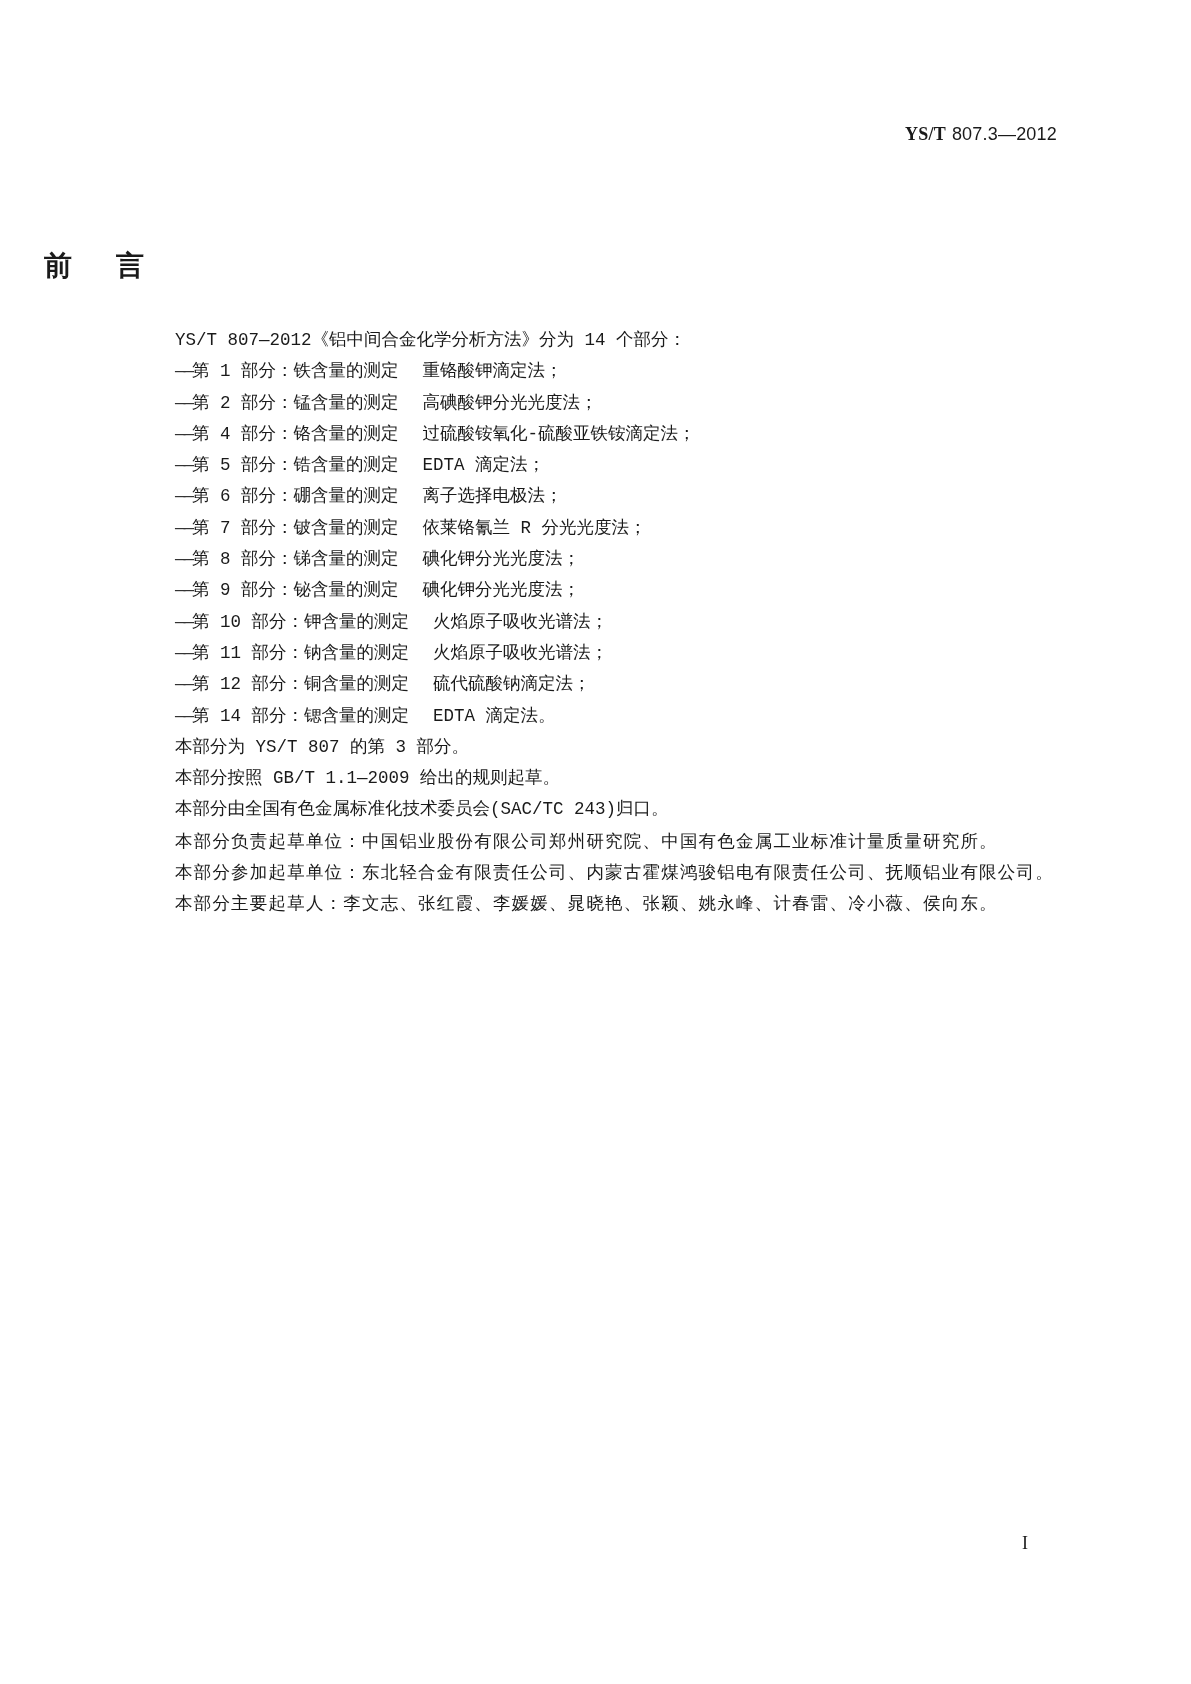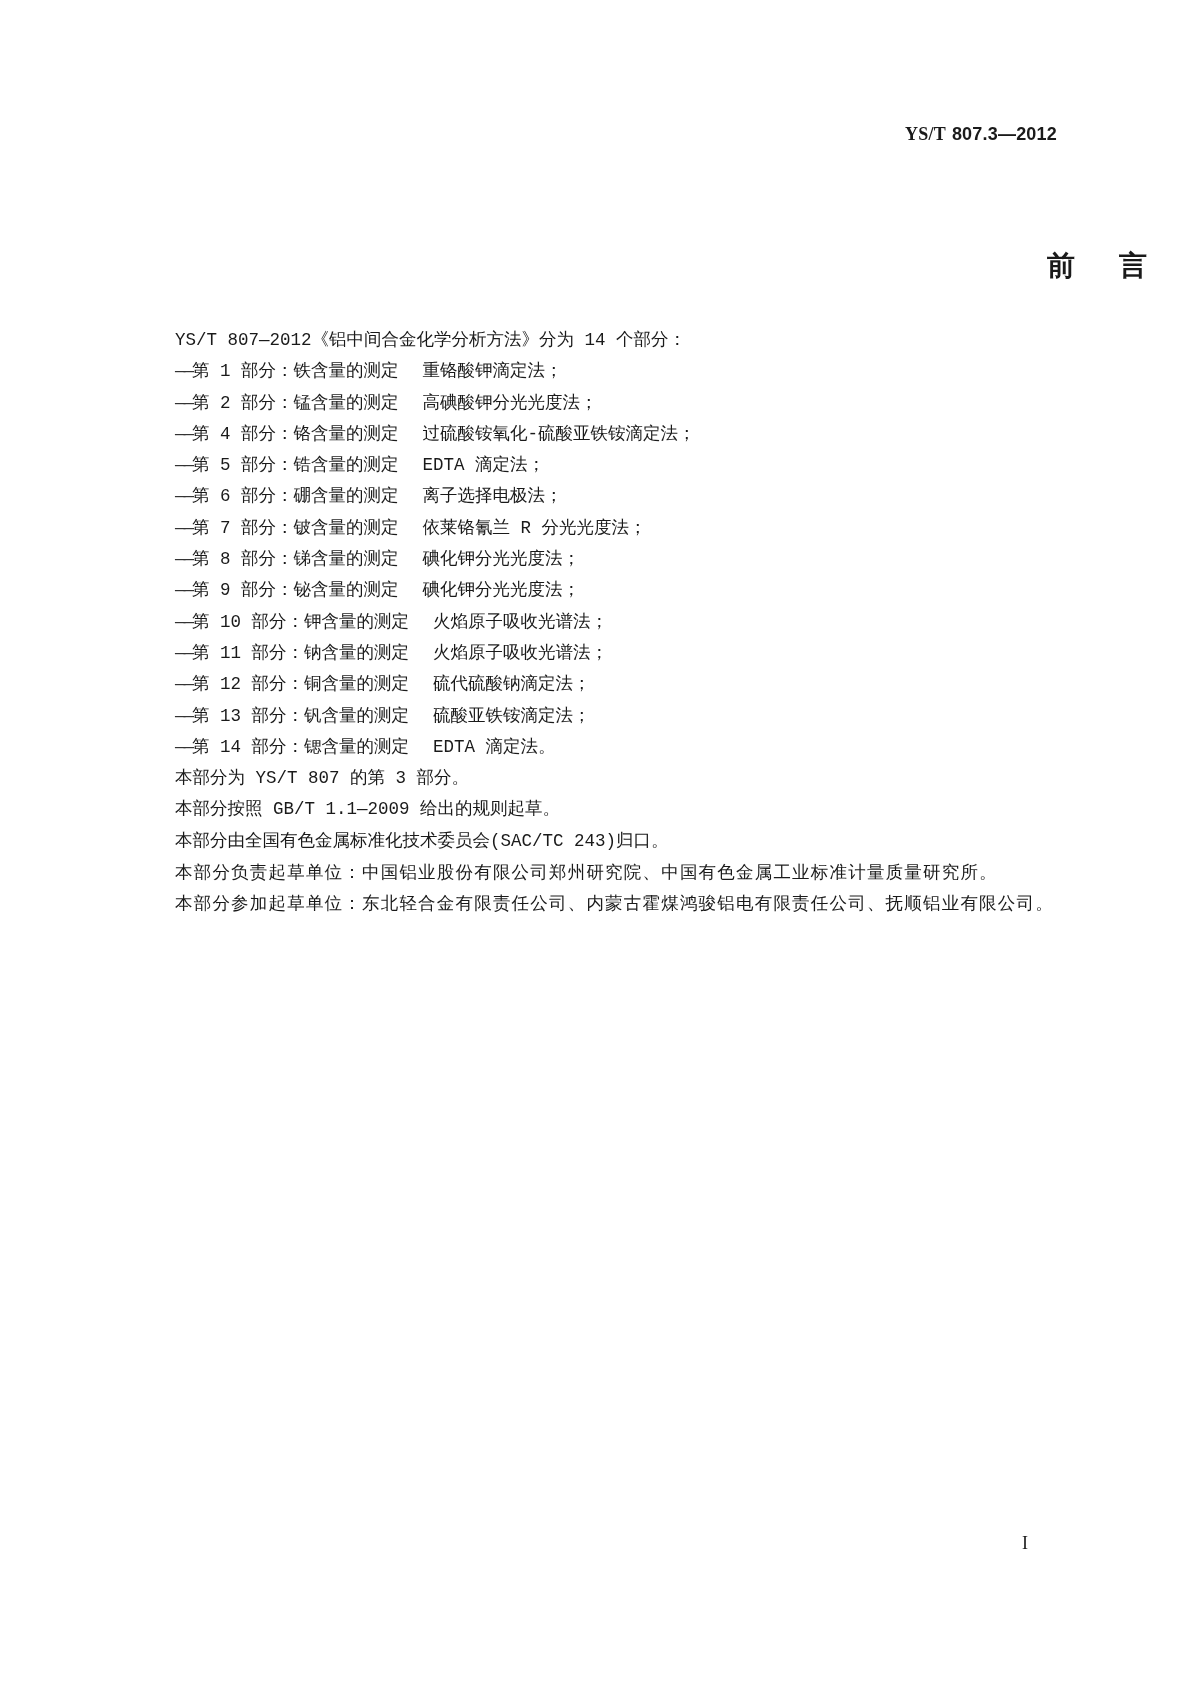"807.3—2012" .std-code .num { font-weight: bold -> none }
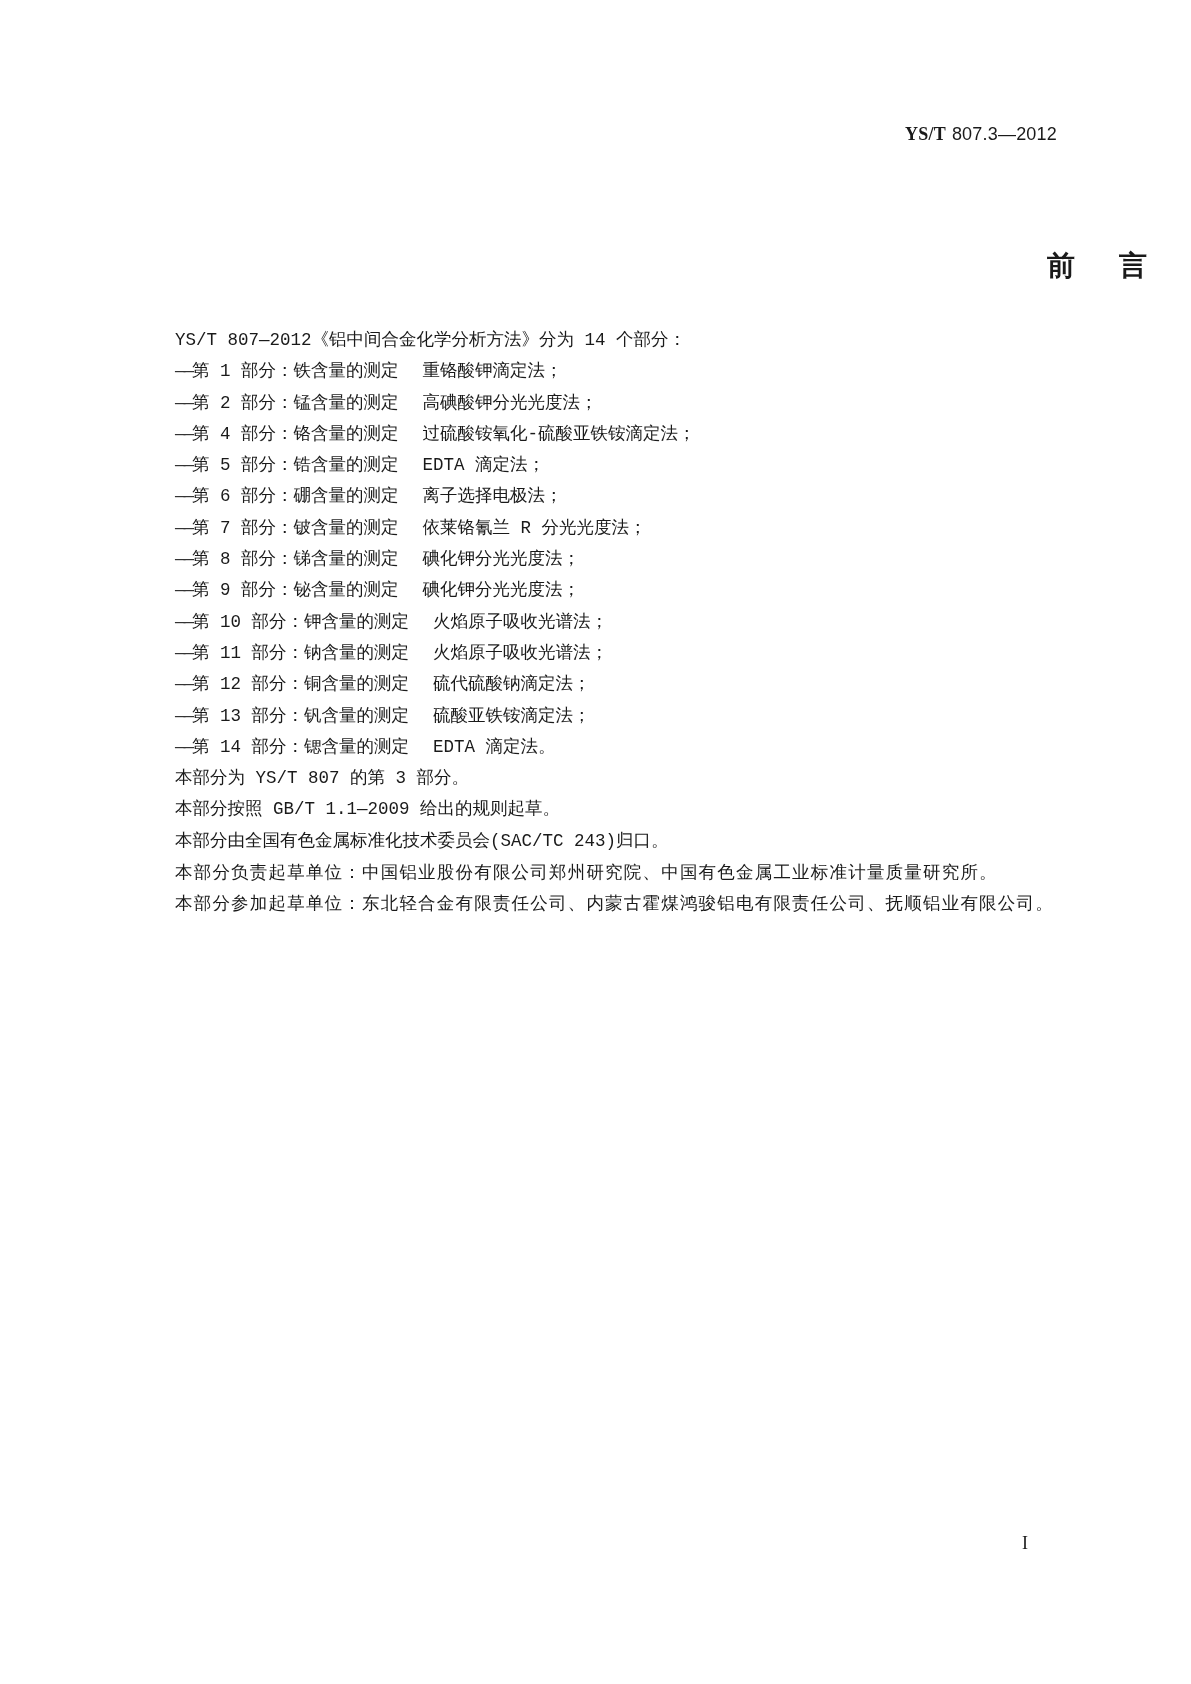"前言" .page-title { text-align: right -> left }
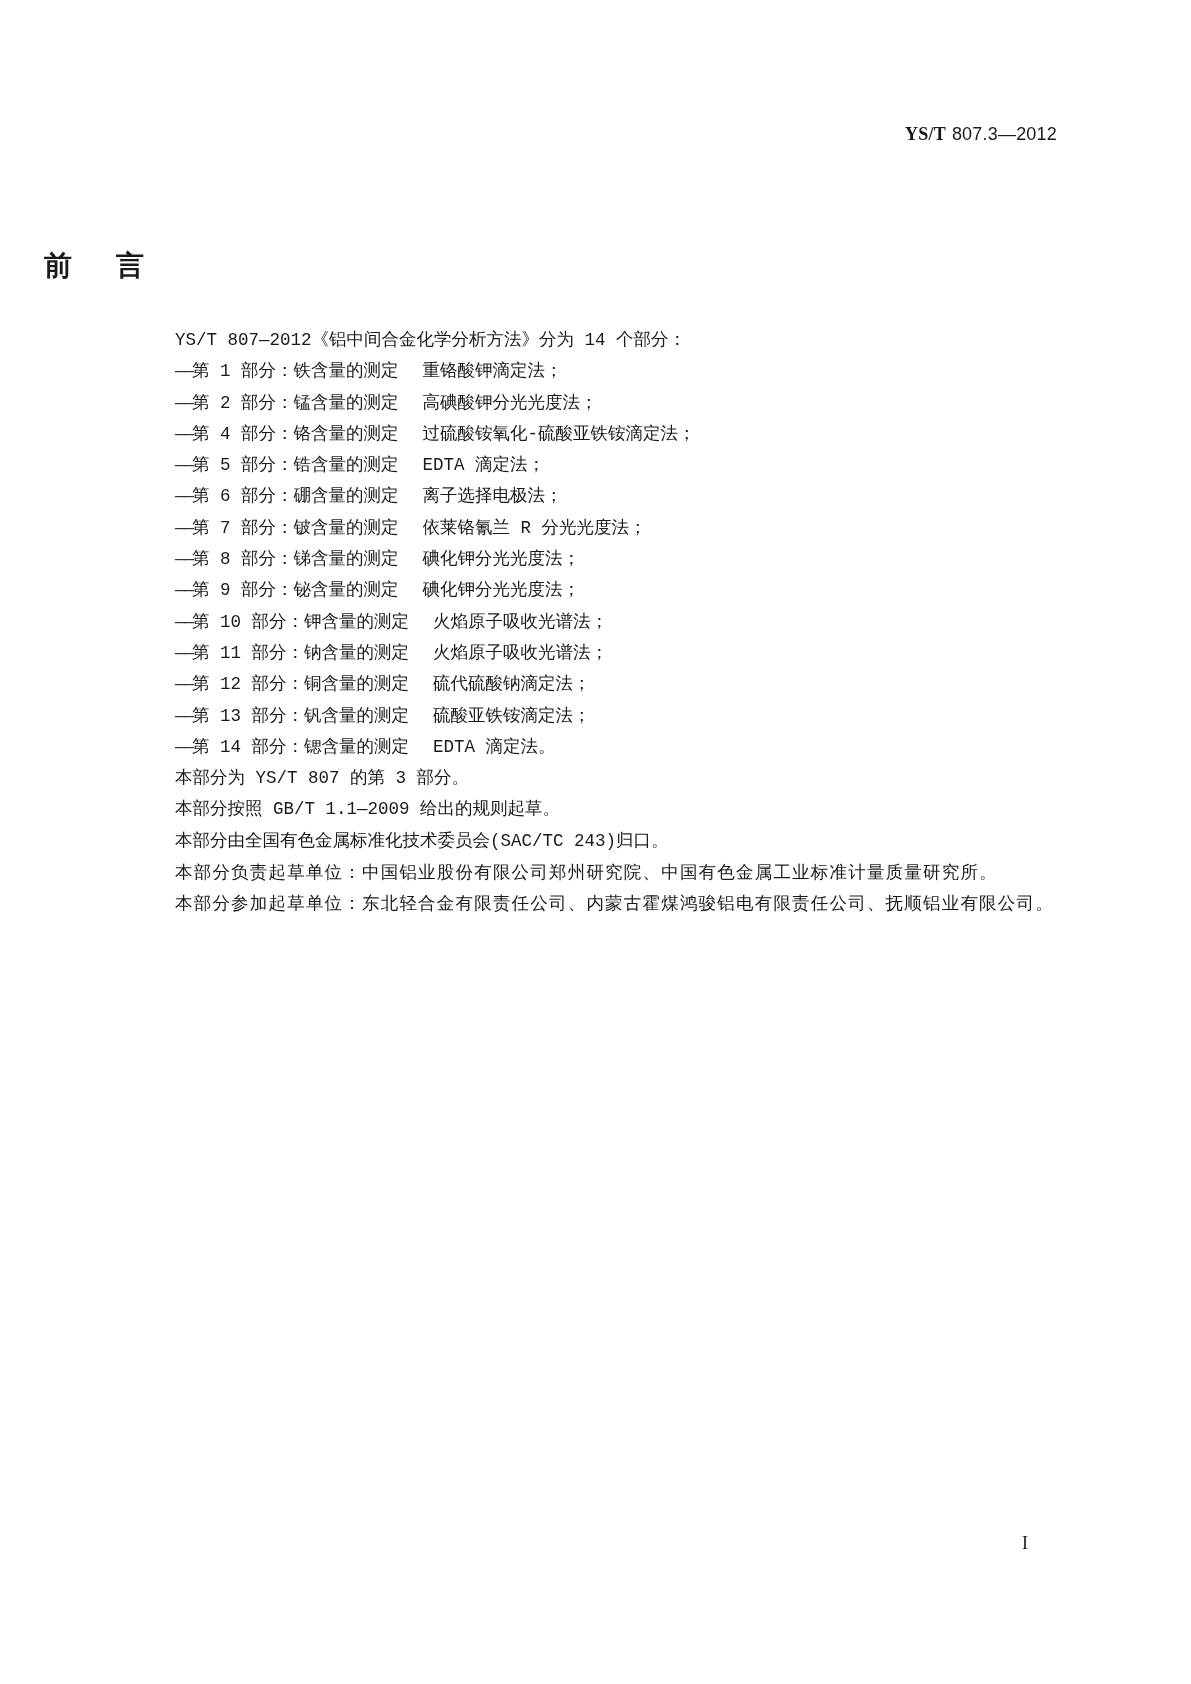"——第 13 部分：钒含量的测定 硫酸亚铁铵滴定法；" p.indent { html: <p><span>——</span><span>第 13 部分：钒含量的测定</span><span>硫酸亚铁铵滴定法；</span></p> -> none }
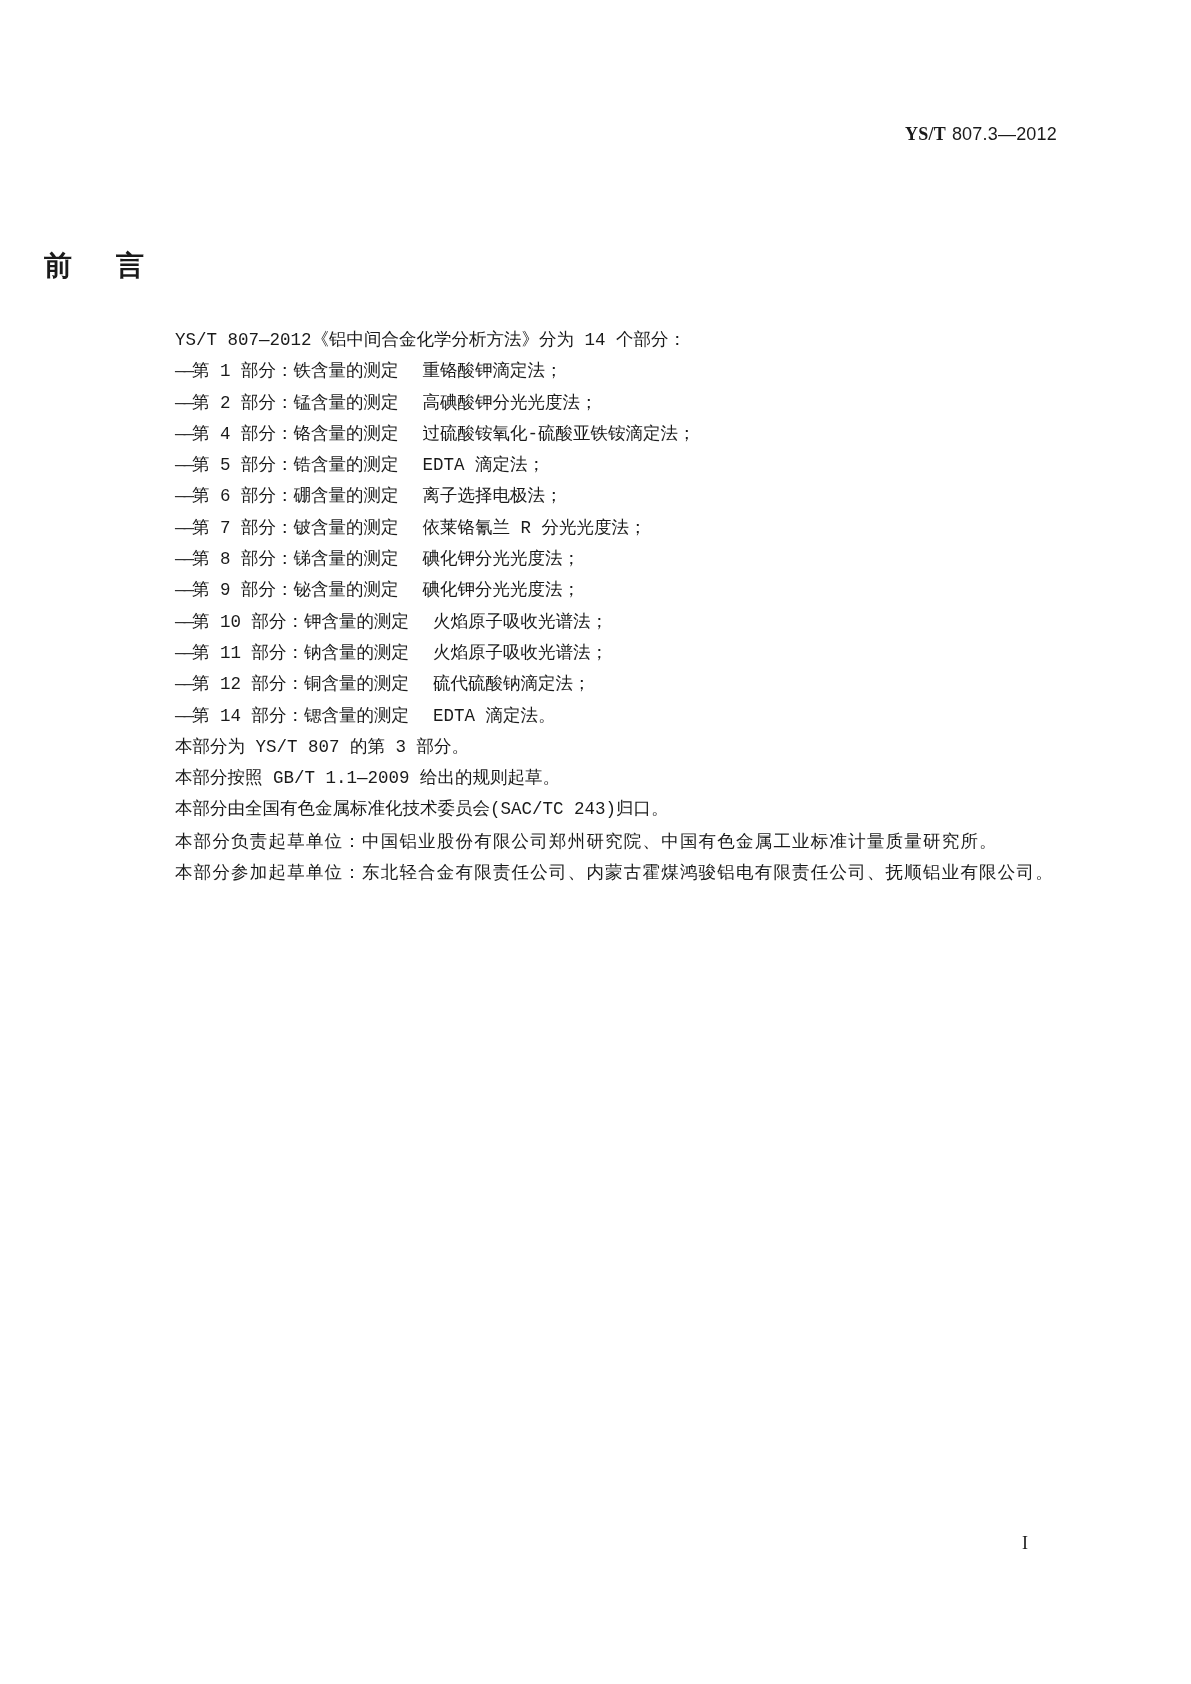"本部分主要起草人：李文志、张红霞、李媛媛、晁晓艳、张颖、姚永峰、计春雷、冷小薇、" p.para { html: none -> <p>本部分主要起草人：李文志、张红霞、李媛媛、晁晓艳、张颖、姚永峰、计春雷、冷小薇、侯向东。</p> }
